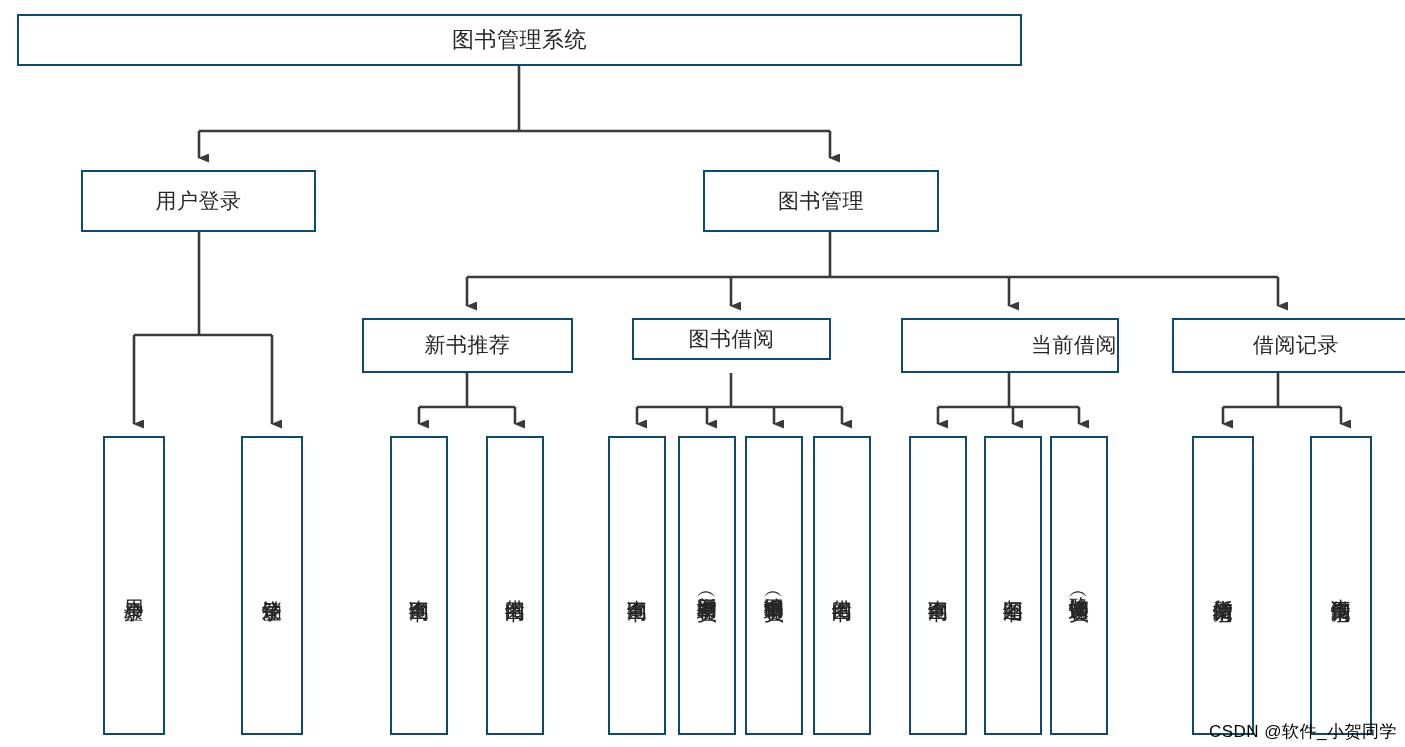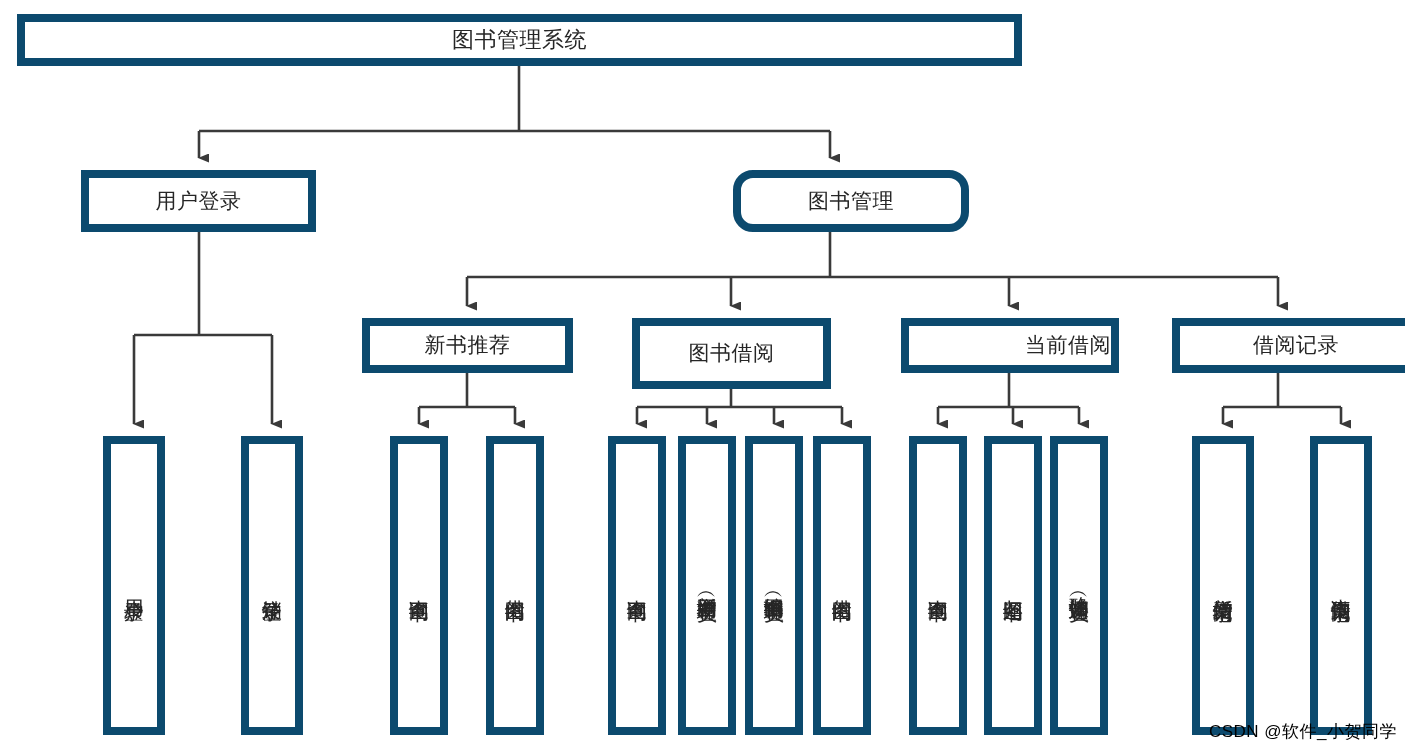"图书管理系统" .node { border: 8px solid #0c4a6e -> 2px solid #0c4a6e }
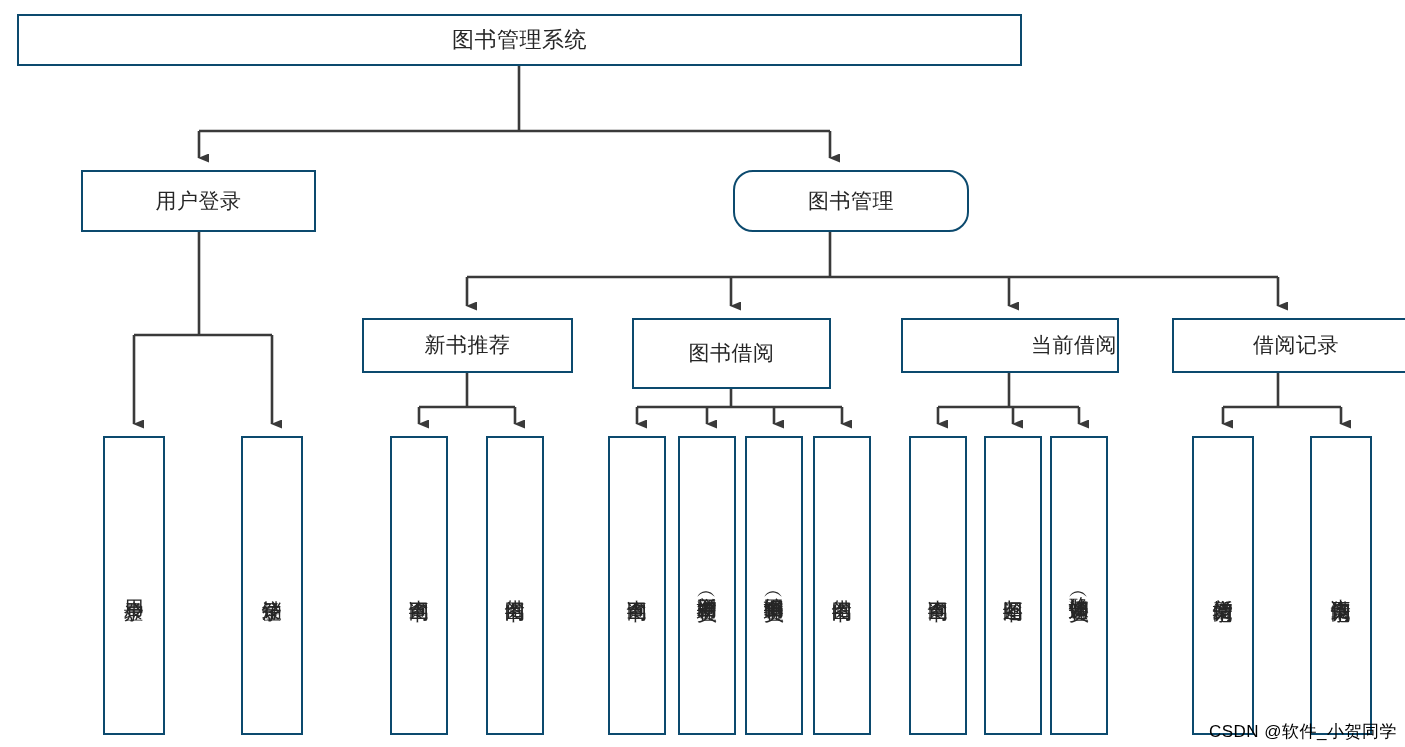"图书管理" div.node { border-radius: 20px -> none; left: 733px -> 703px }
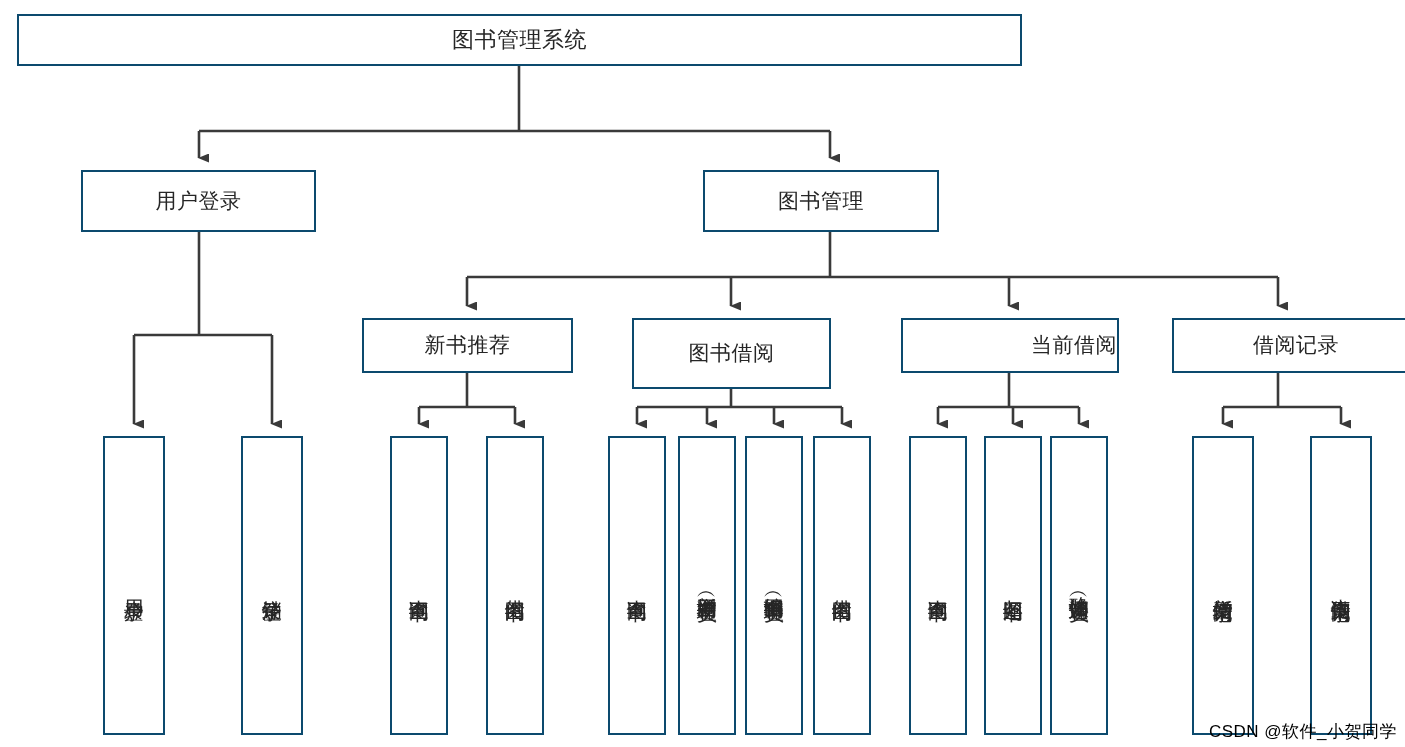"图书借阅" div.node { height: 71px -> 42px }
